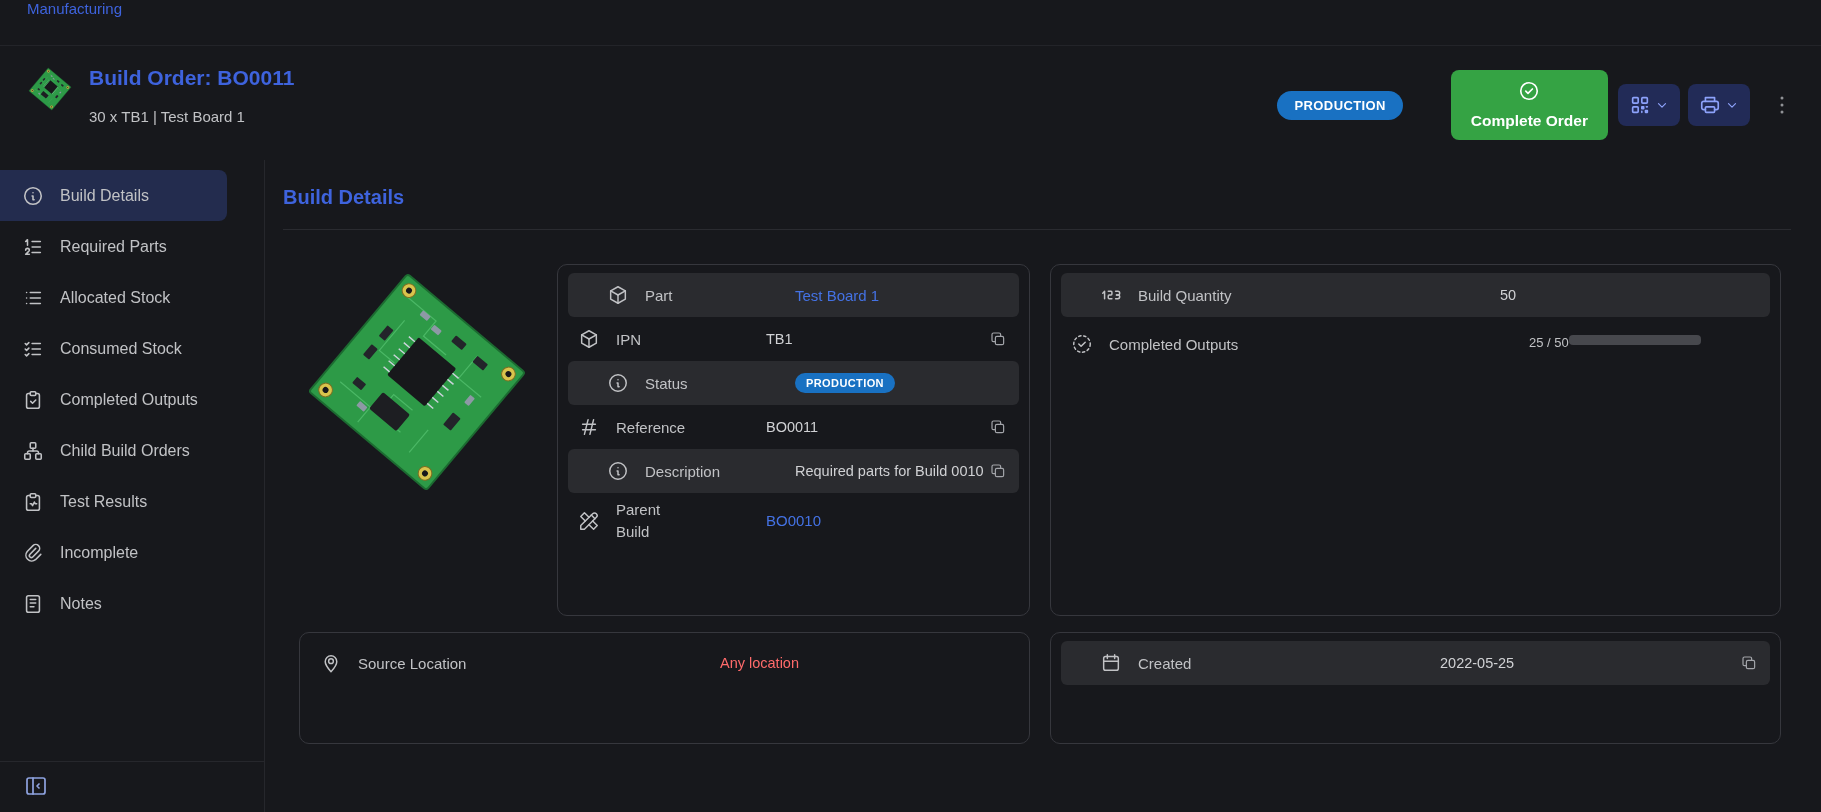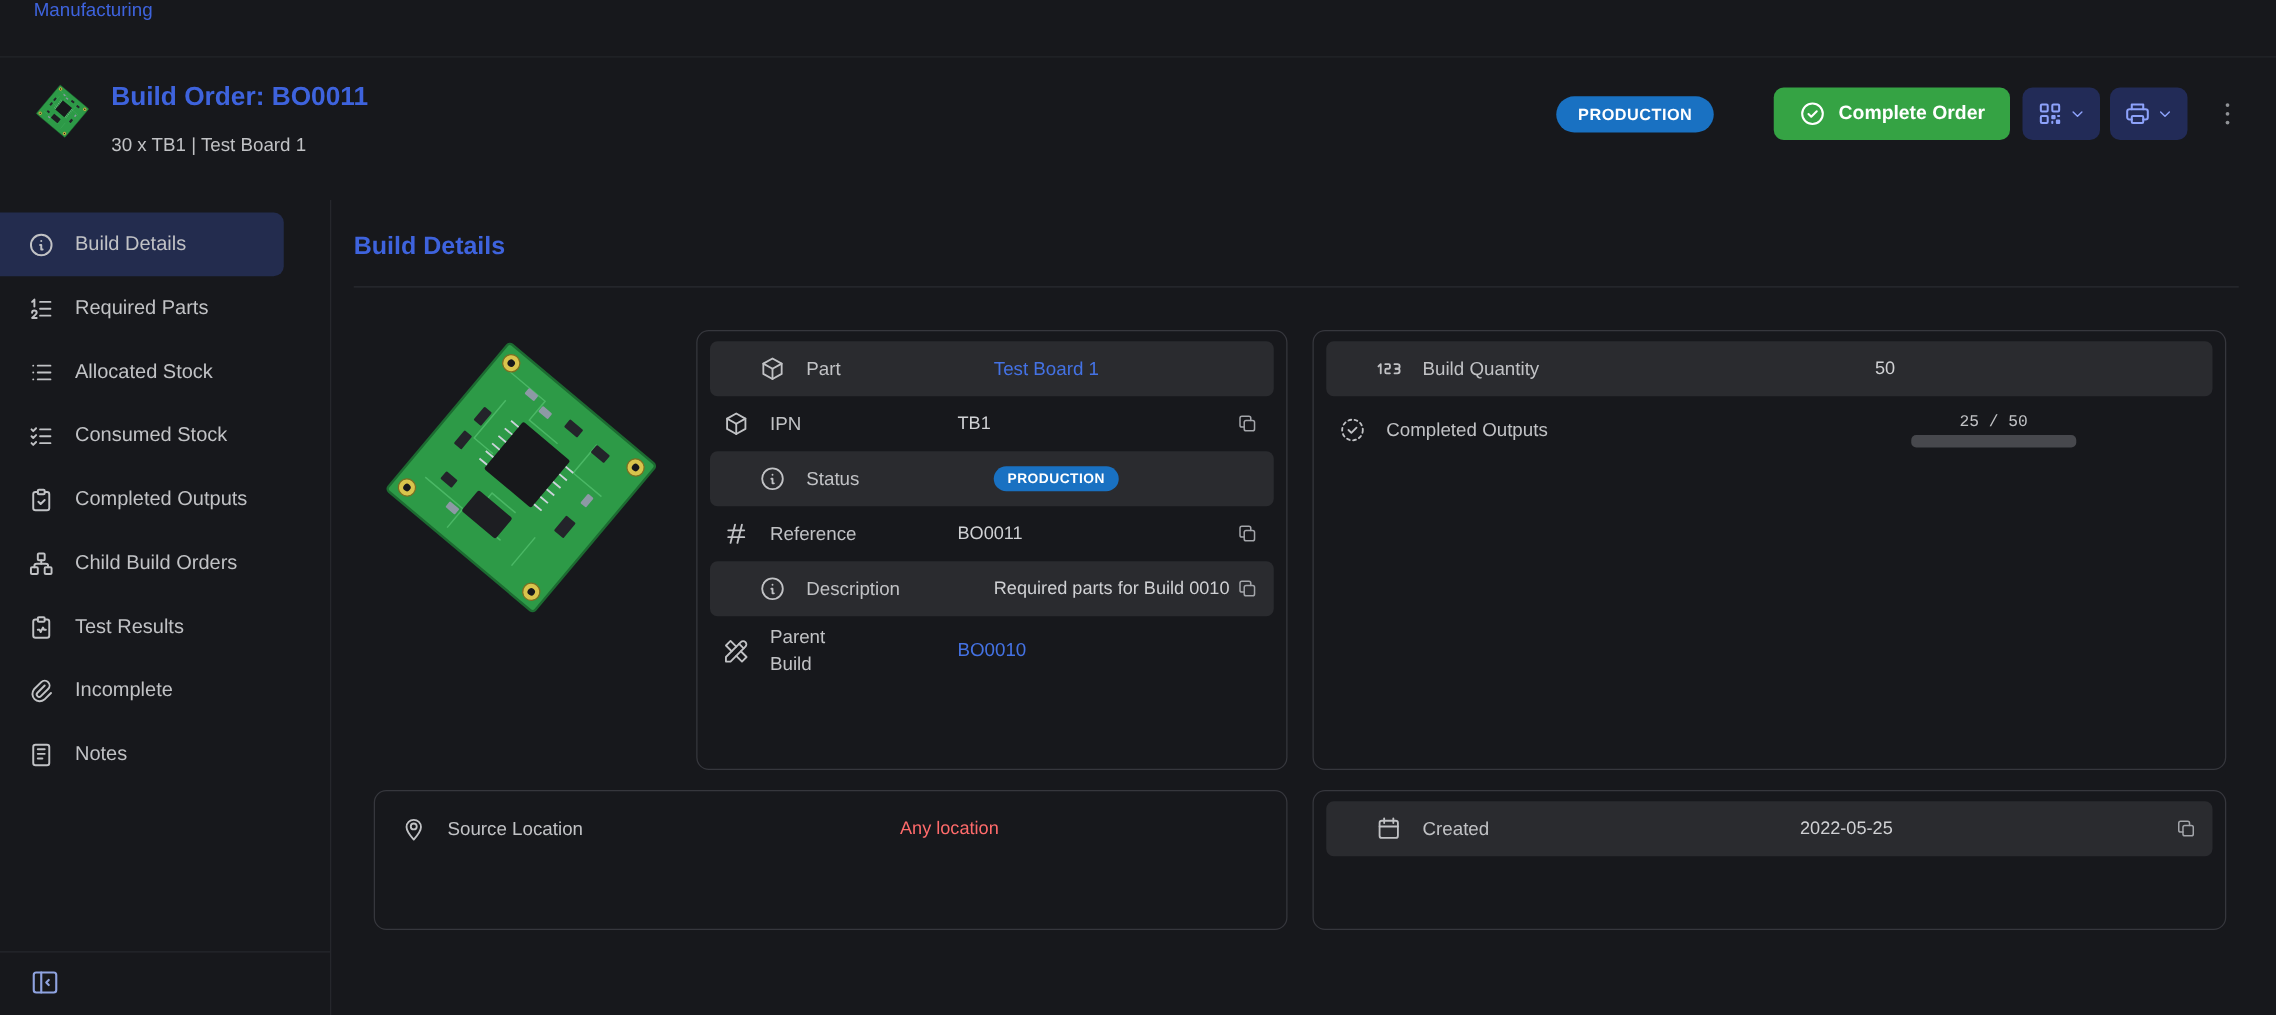"Complete Order" .btn-green { flex-direction: none -> column }
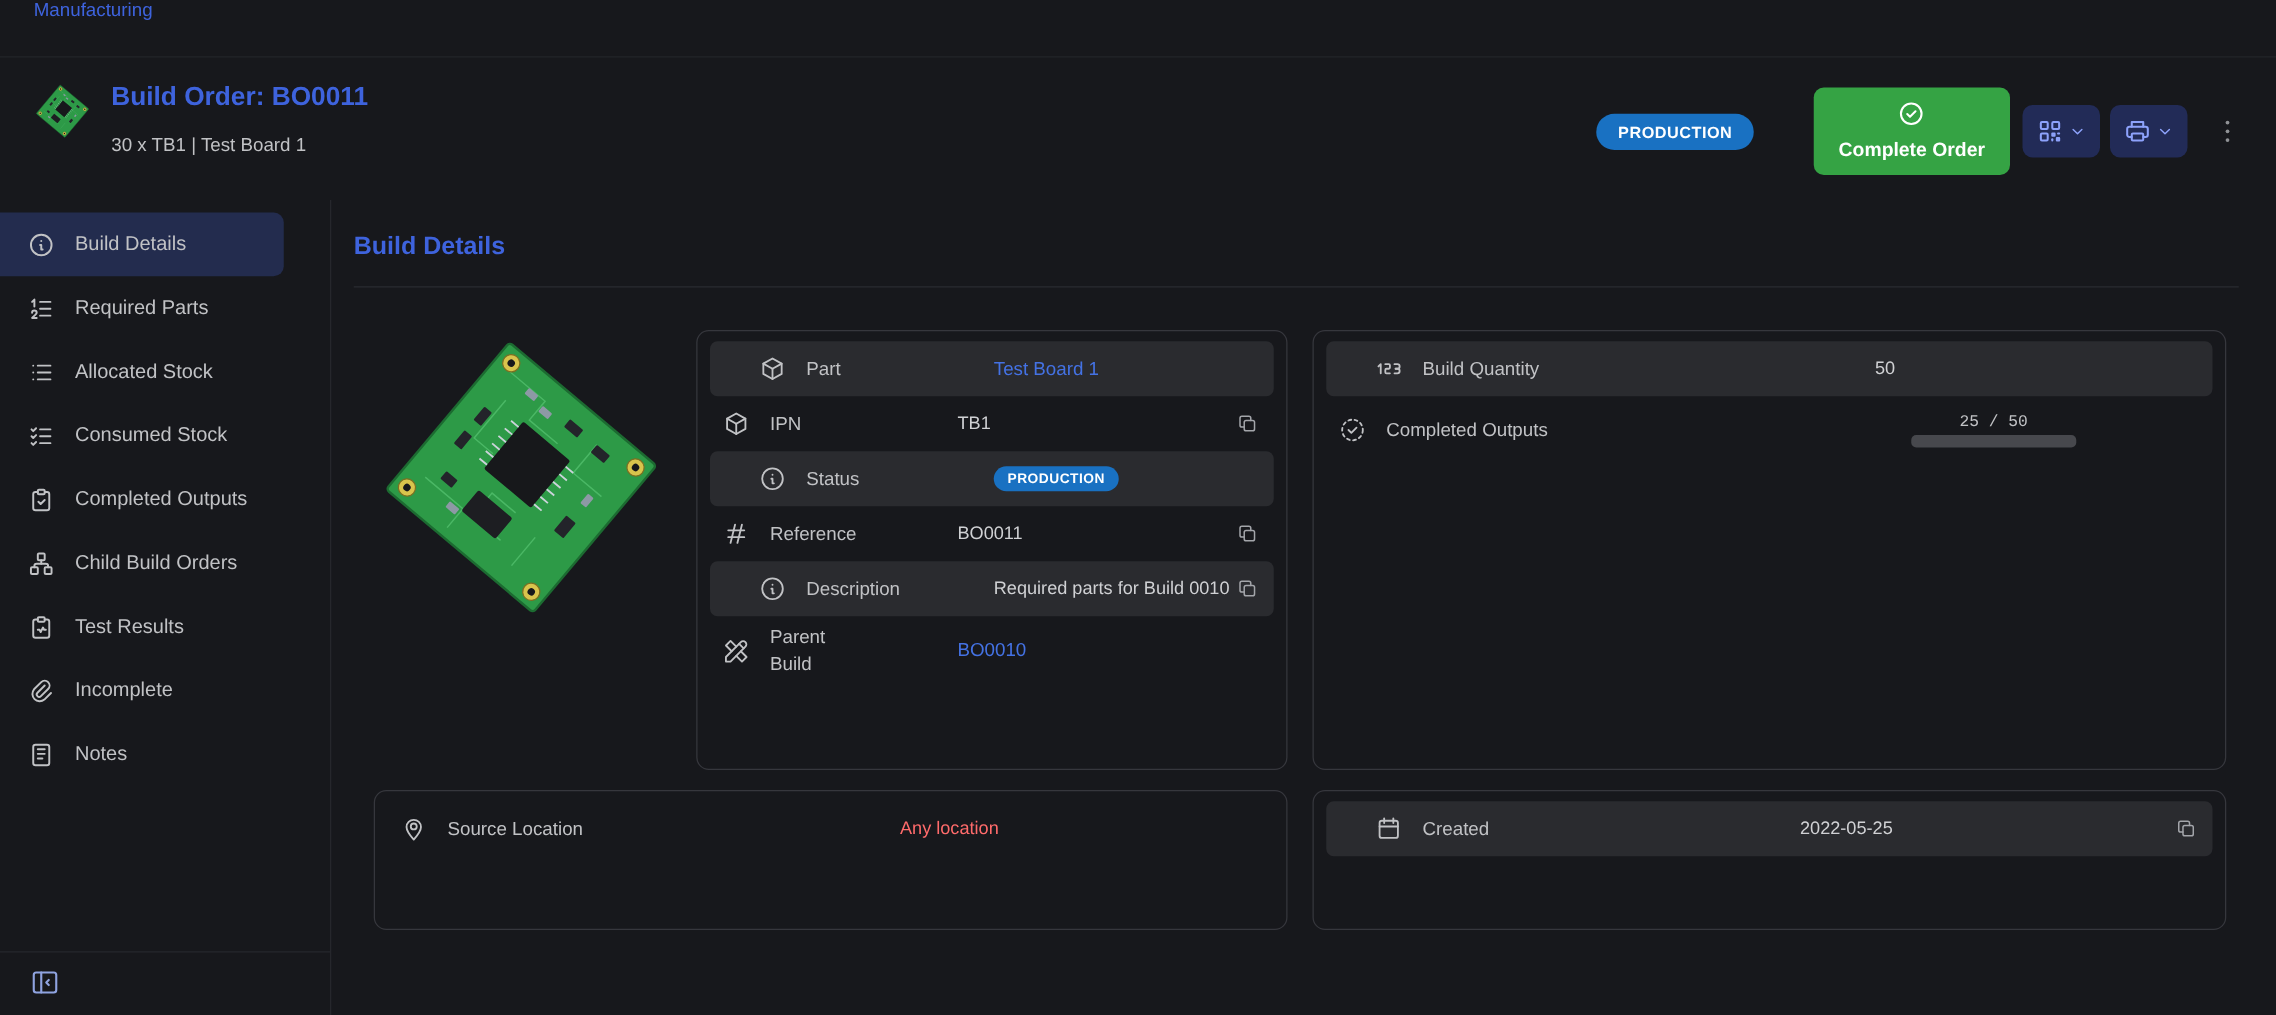"25 / 50" .progress-wrap { align-items: center -> none; flex-direction: column -> row; font-family: Liberation Mono, monospace -> none }
